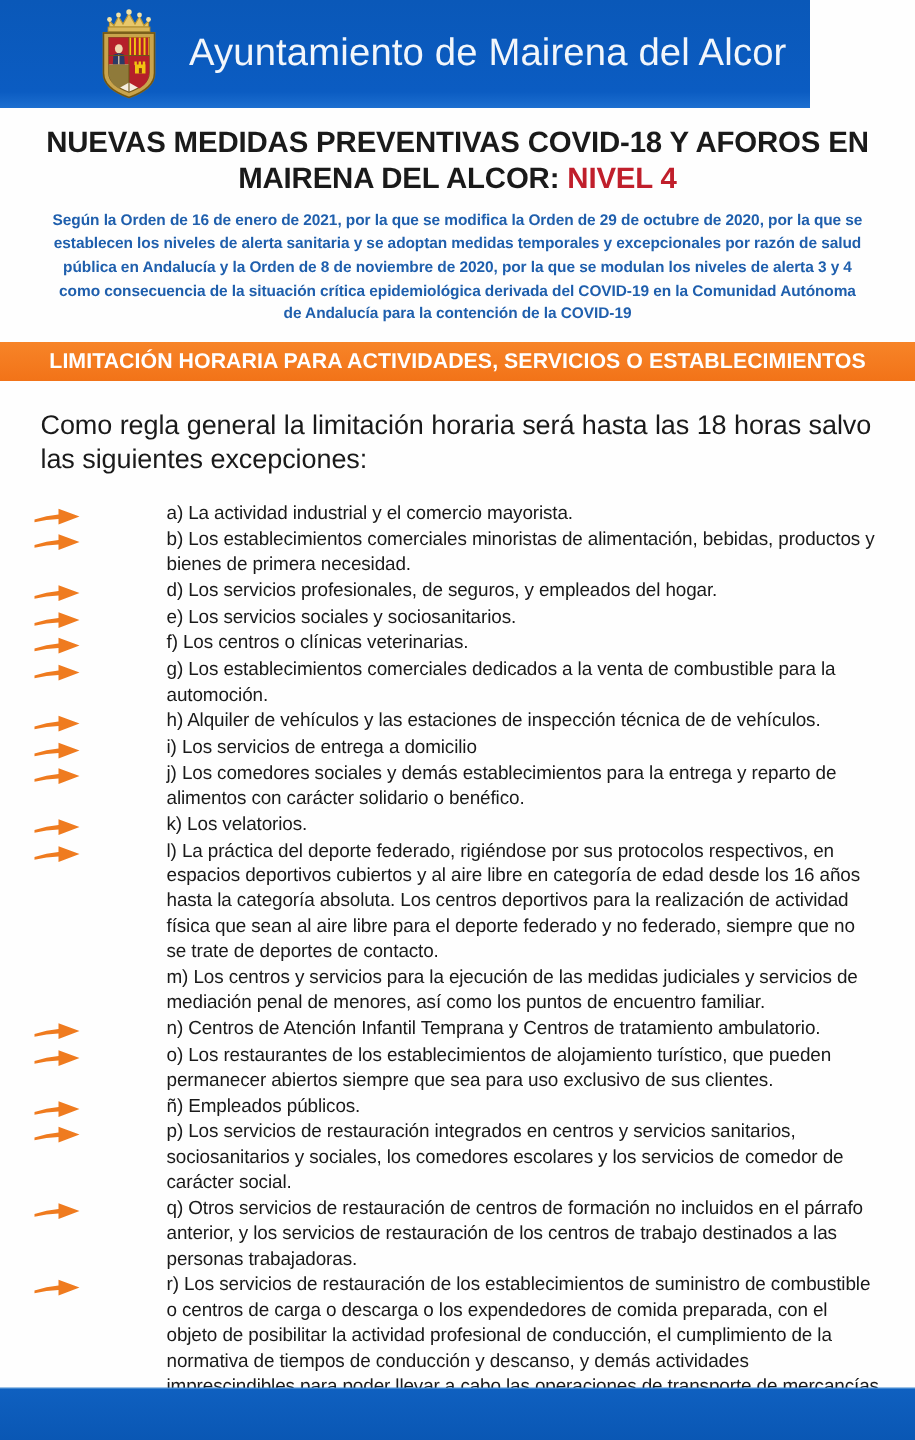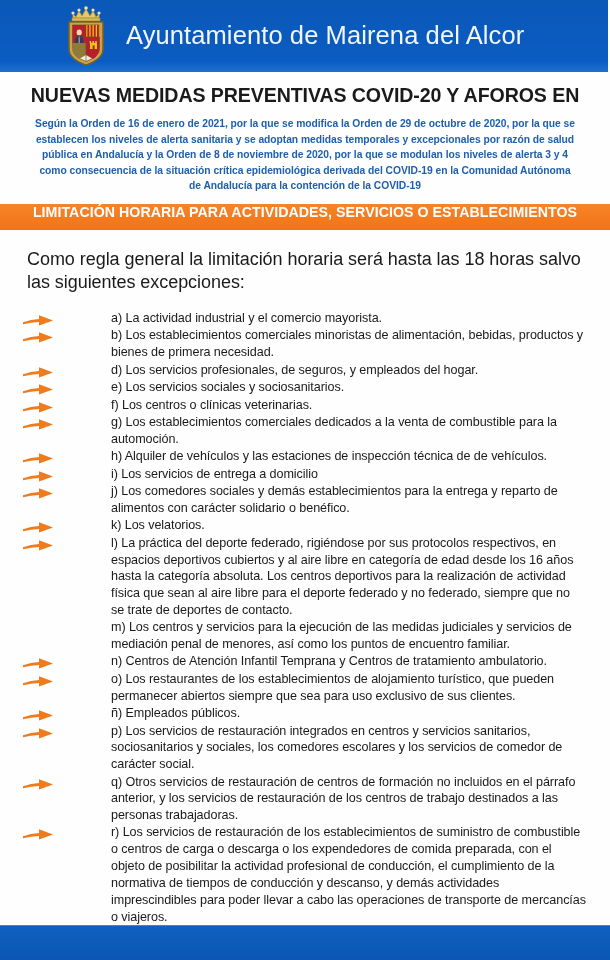"Ayuntamiento de Mairena del Alcor" .header-bar { width: 608px -> 540px }
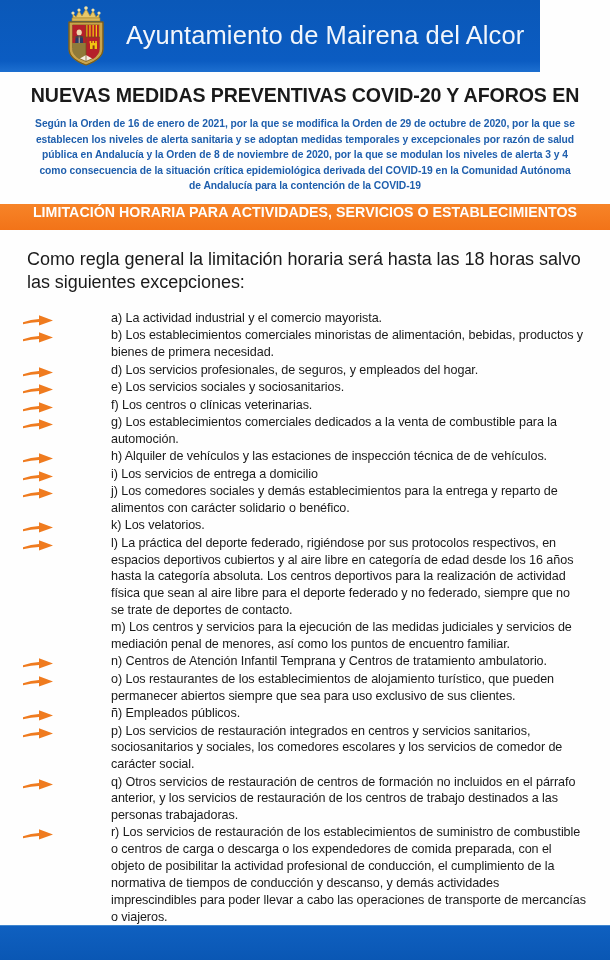"NUEVAS MEDIDAS PREVENTIVAS COVID-20 Y" div { text: COVID-20 -> COVID-18 }
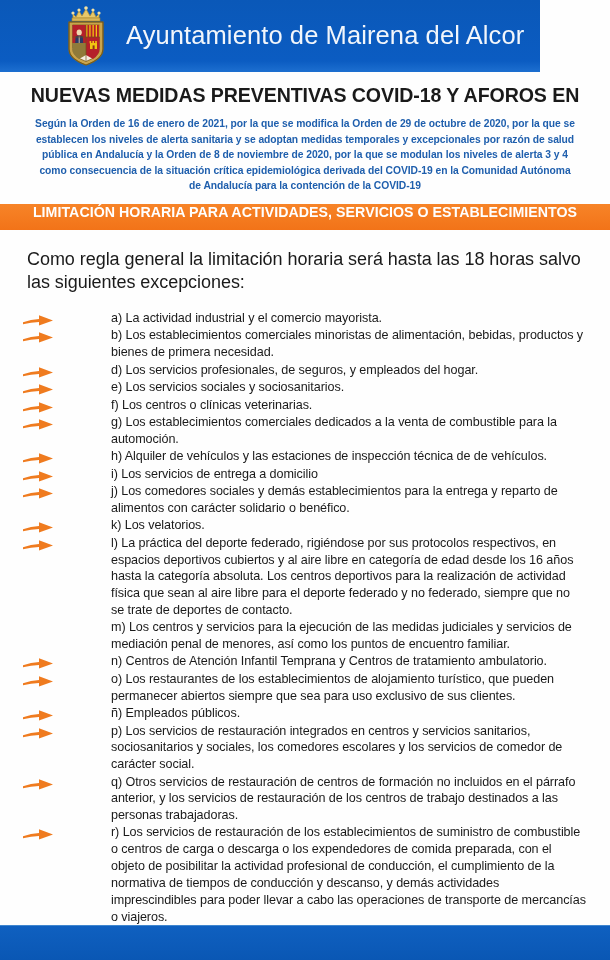"MAIRENA DEL ALCOR: NIVEL 4" div { html: none -> <div><span>MAIRENA DEL ALCOR: </span><span>NIVEL 4</span></div> }
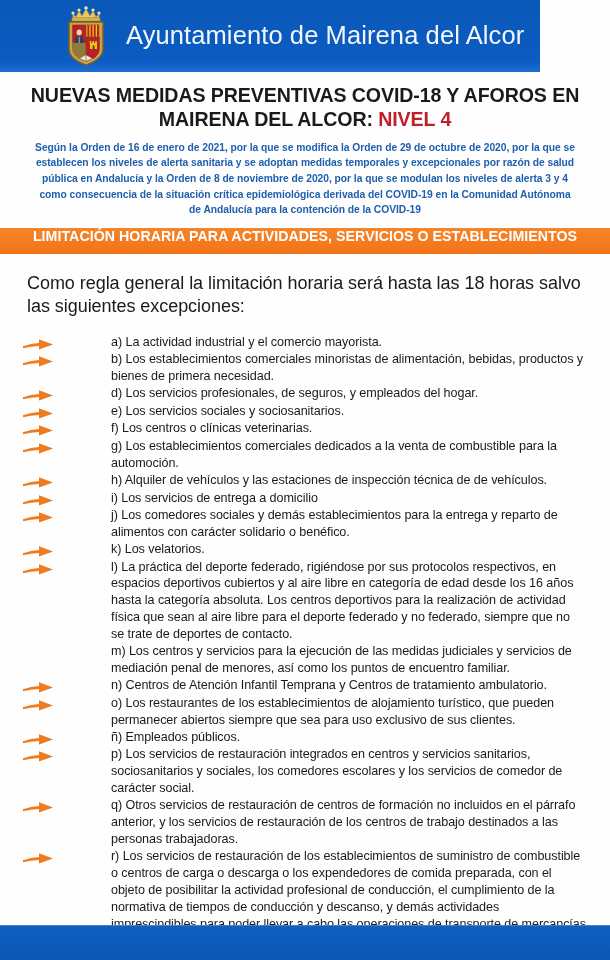"LIMITACIÓN HORARIA PARA ACTIVIDADES," .orange-banner { align-items: none -> center }
